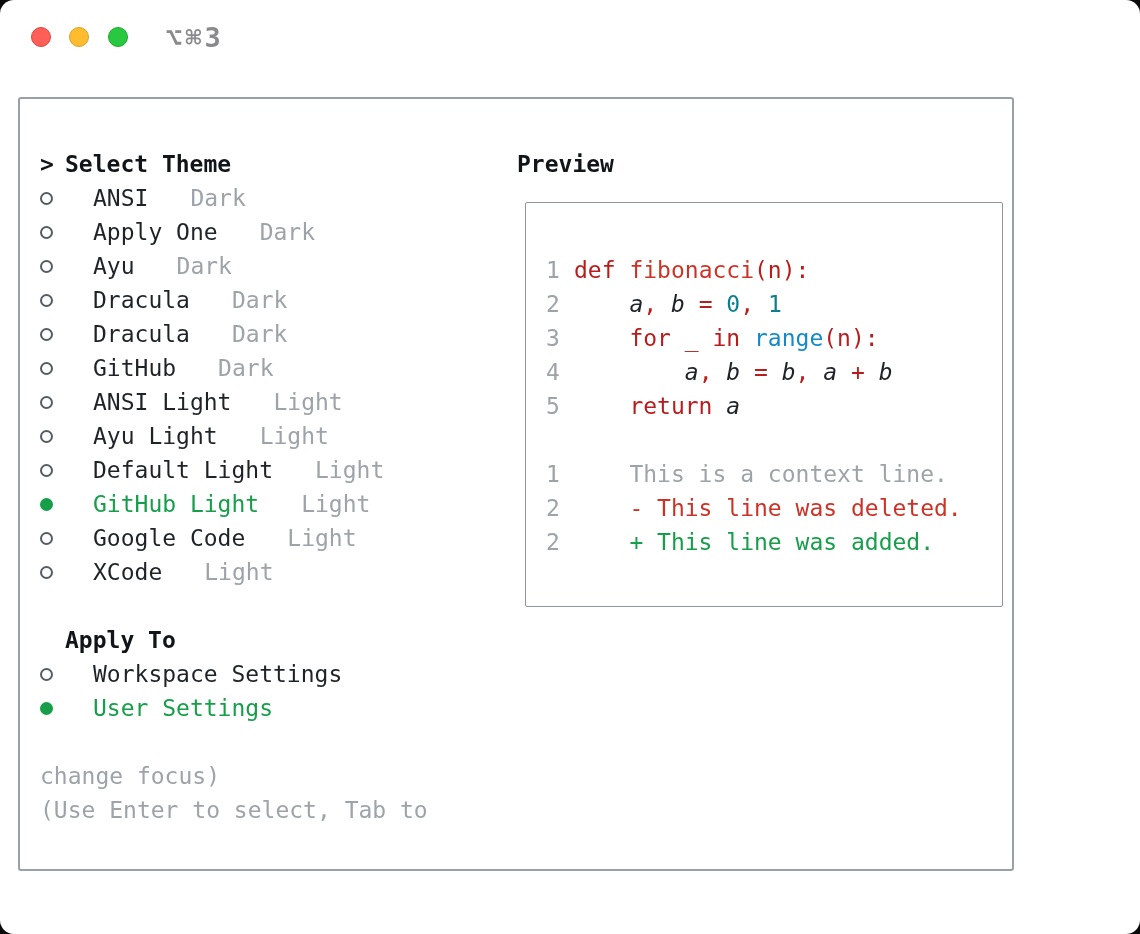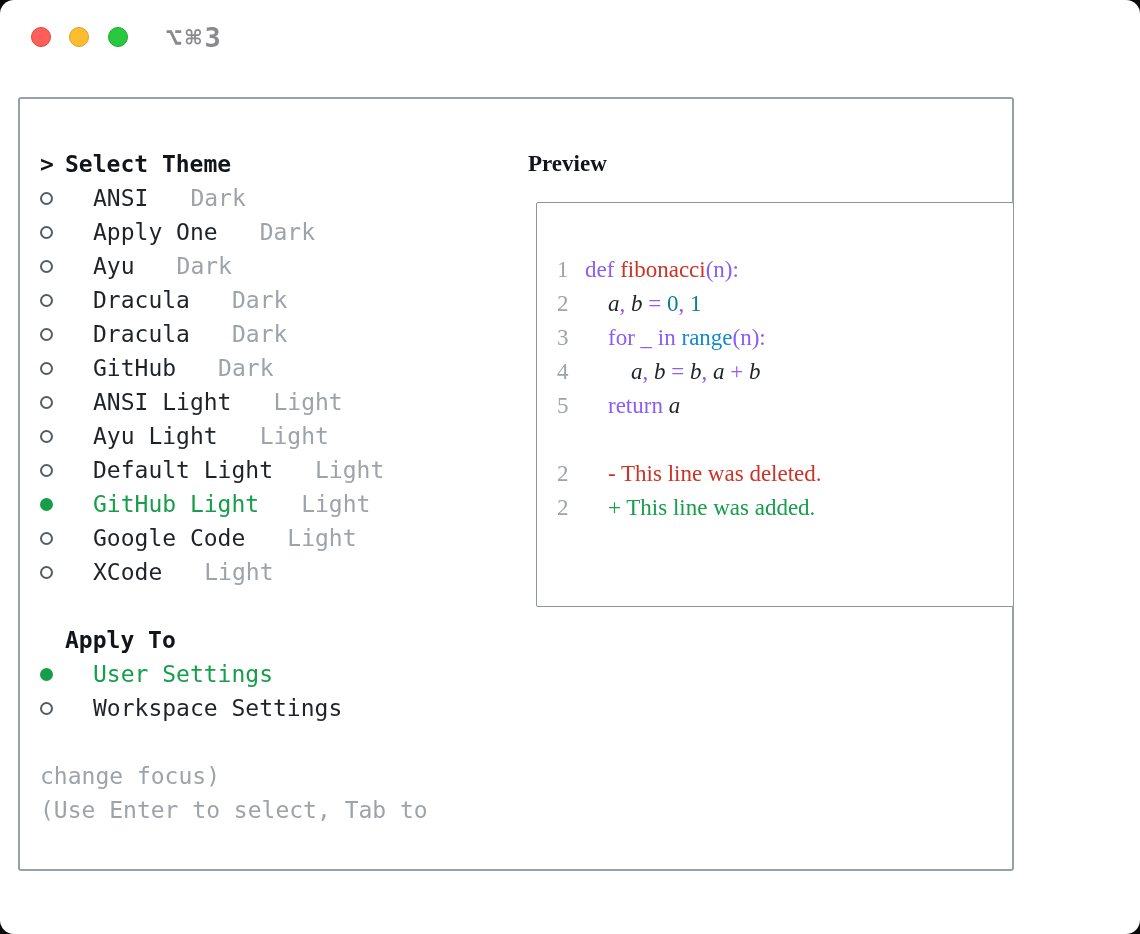"Preview" .preview-col { font-family: Liberation Serif, serif -> none; left: 508px -> 497px }
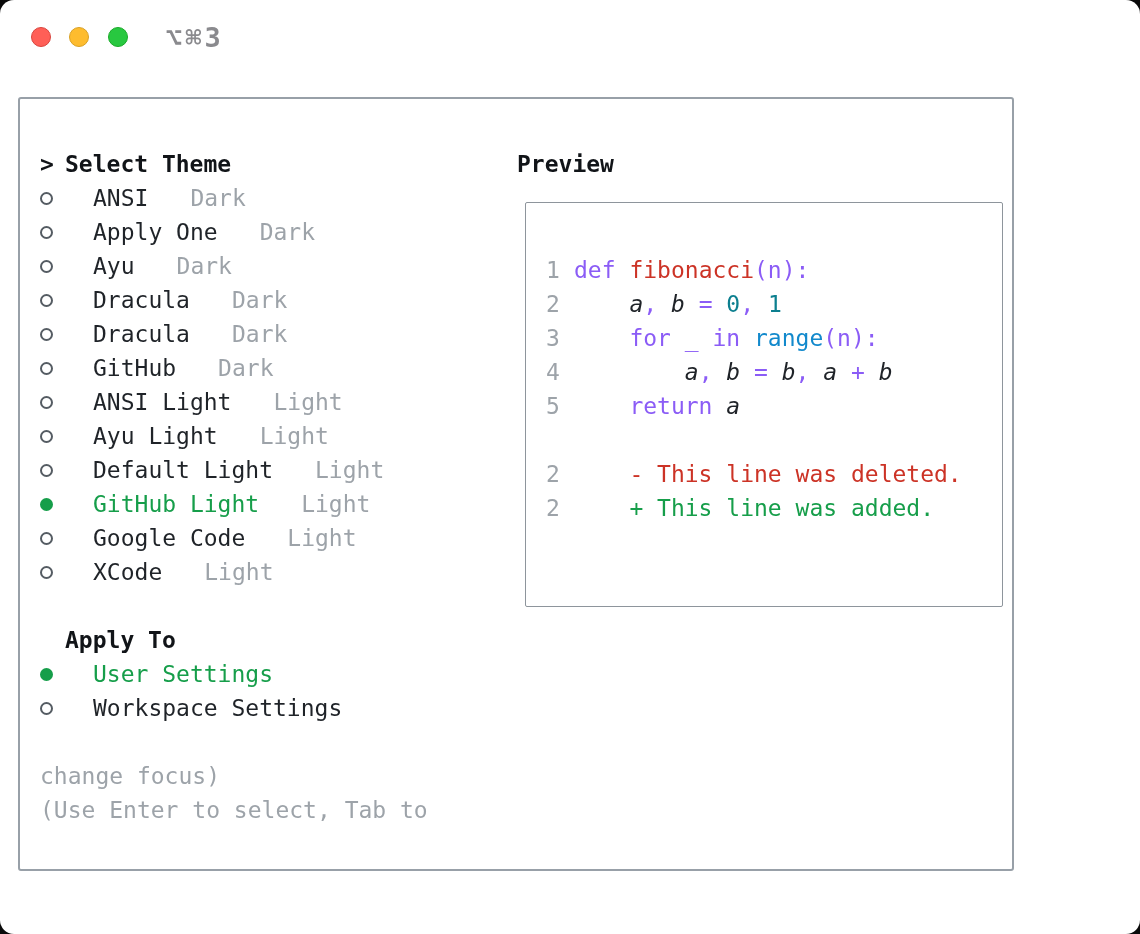"def" .tok-plain { color: #8b5cf6 -> #b91c1c }
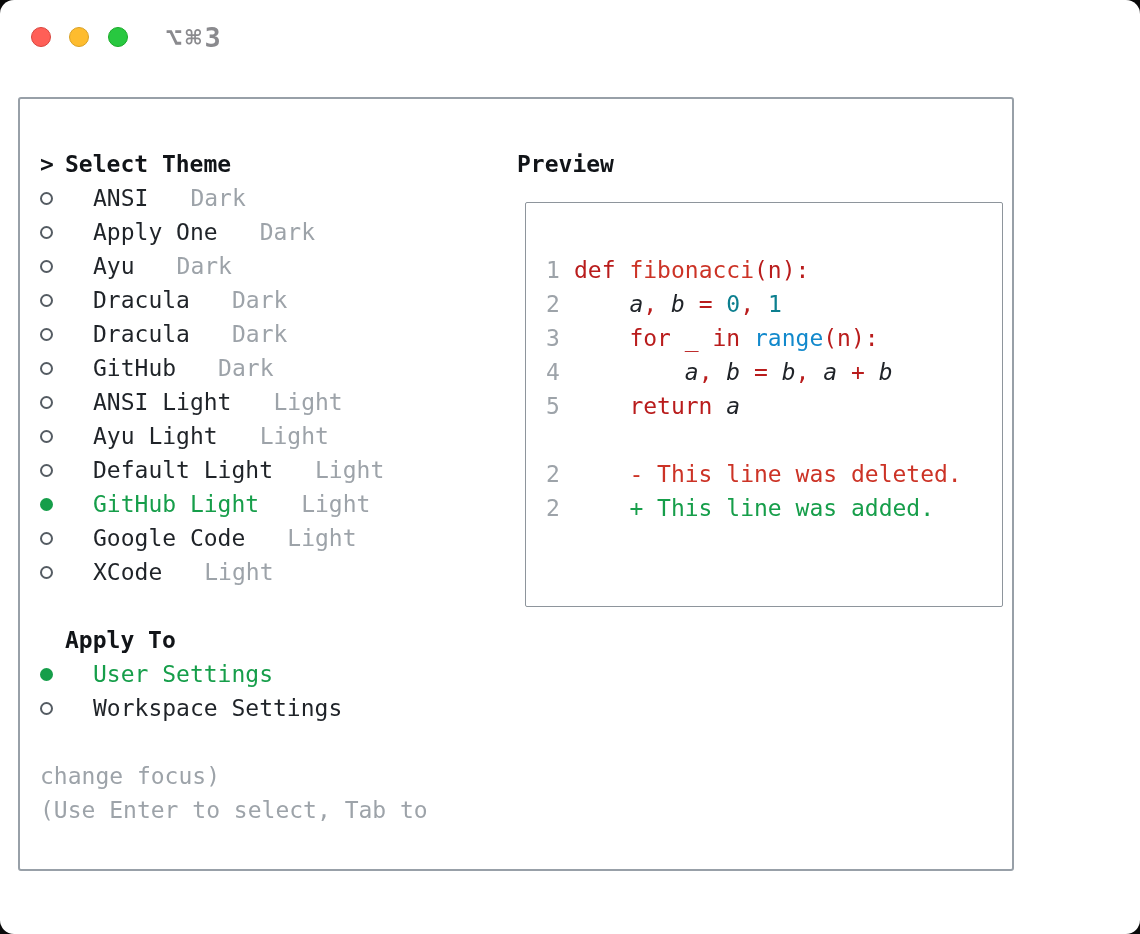"1 This is a context" div.code-line { html: none -> <div><span>1</span><span><span> This is a context line.</span></span></div> }
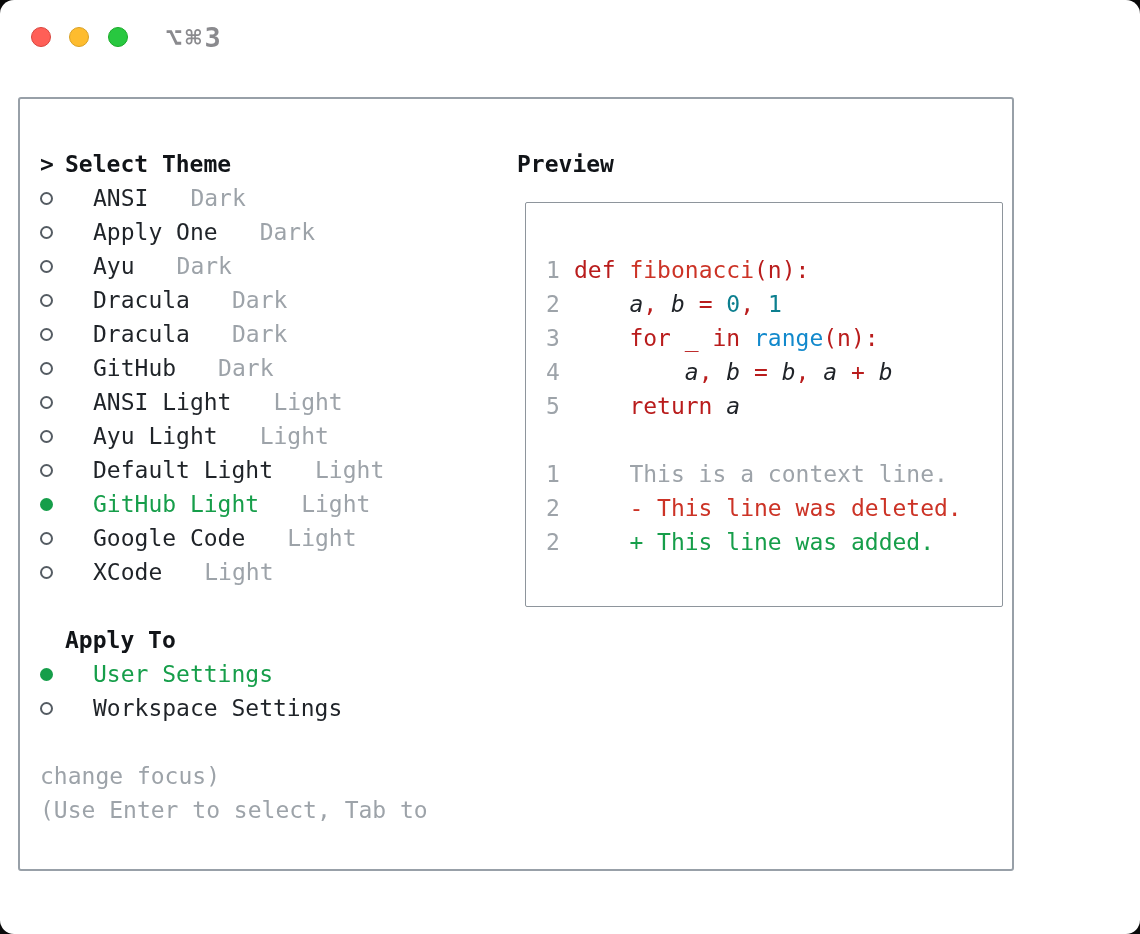"User Settings" div.option-row { order: before "Workspace Settings" -> after "Workspace Settings" }
